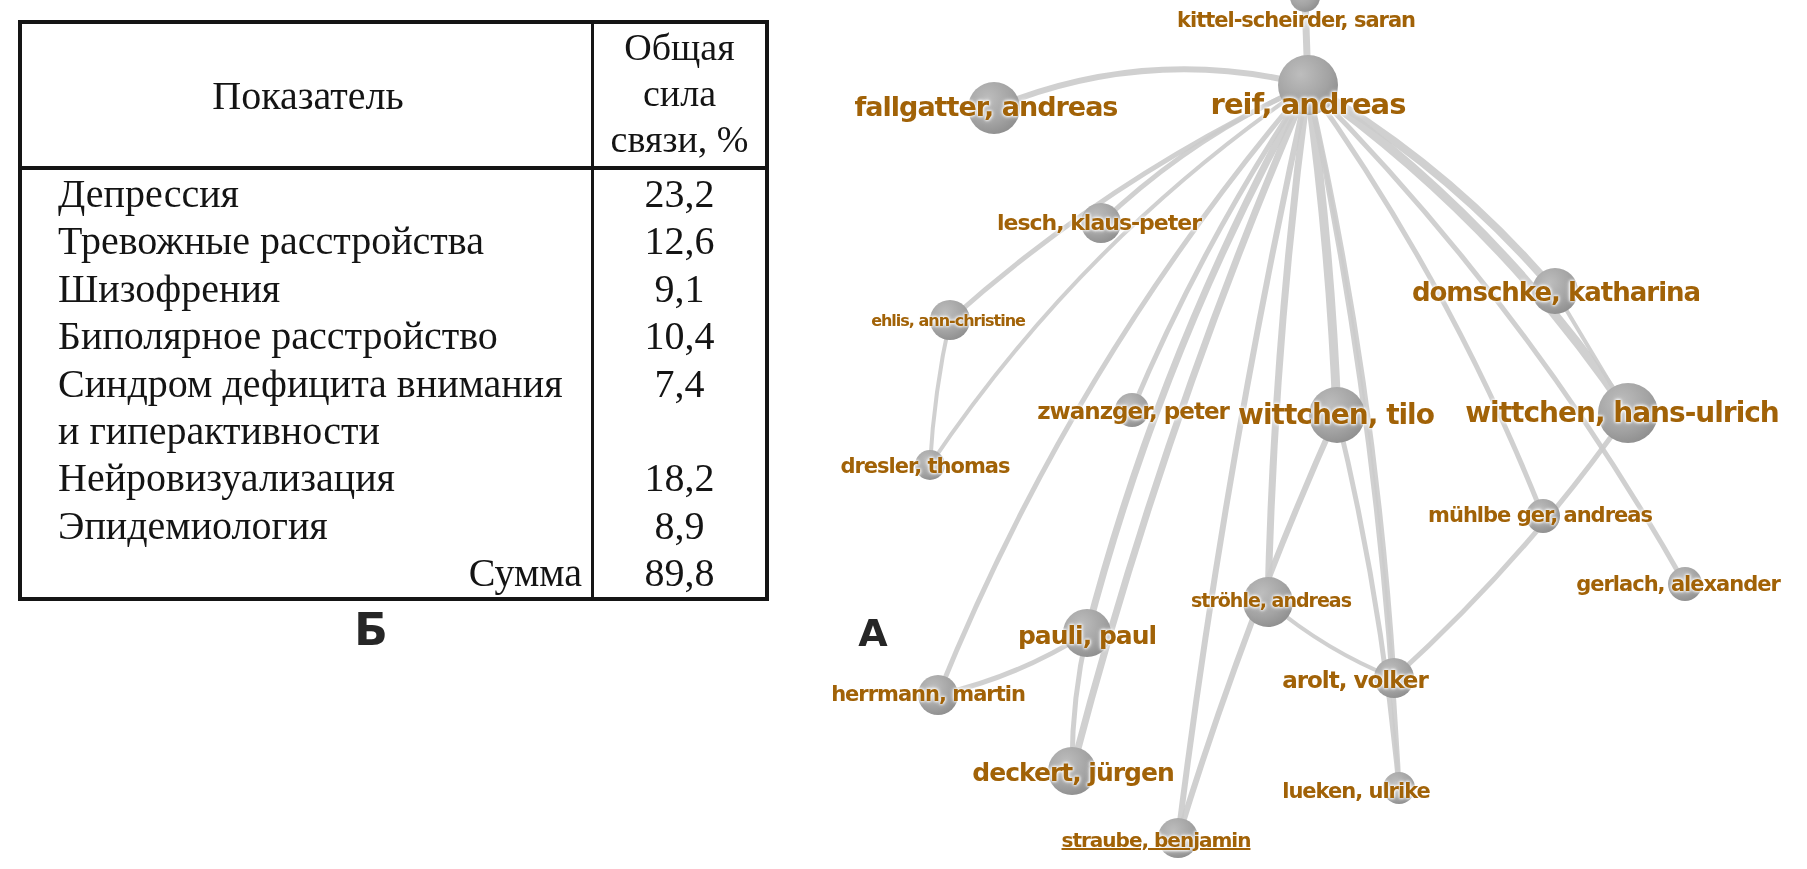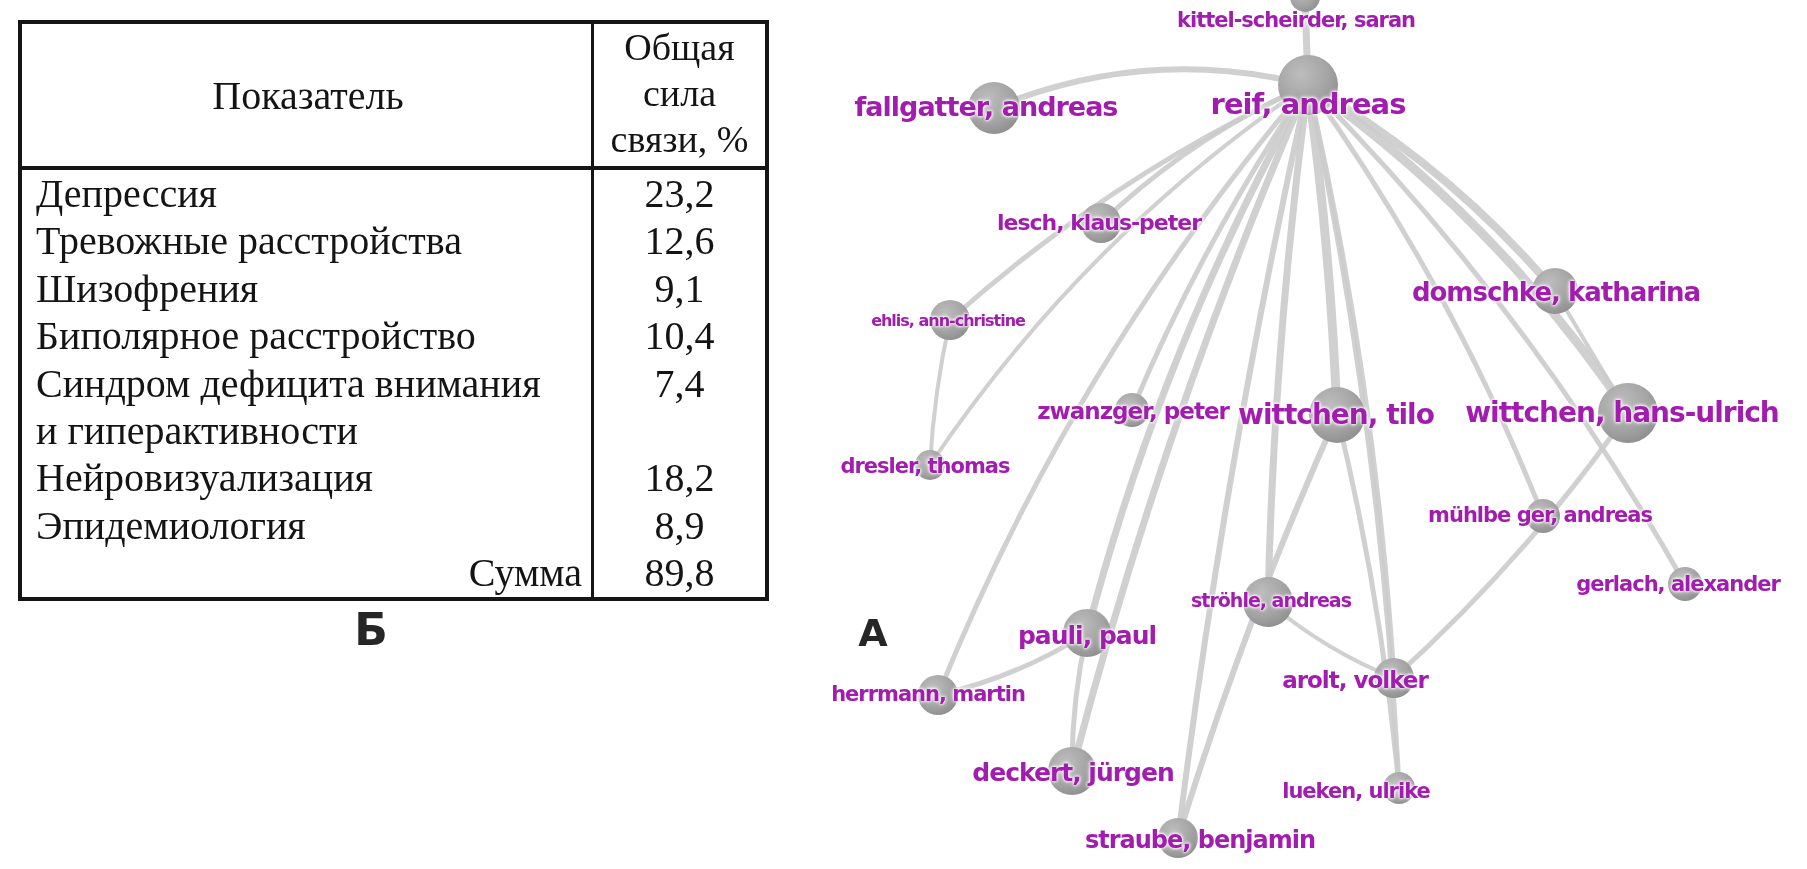"kittel-scheirder, saran" .nlabel { color: #a21caf -> #a16207 }
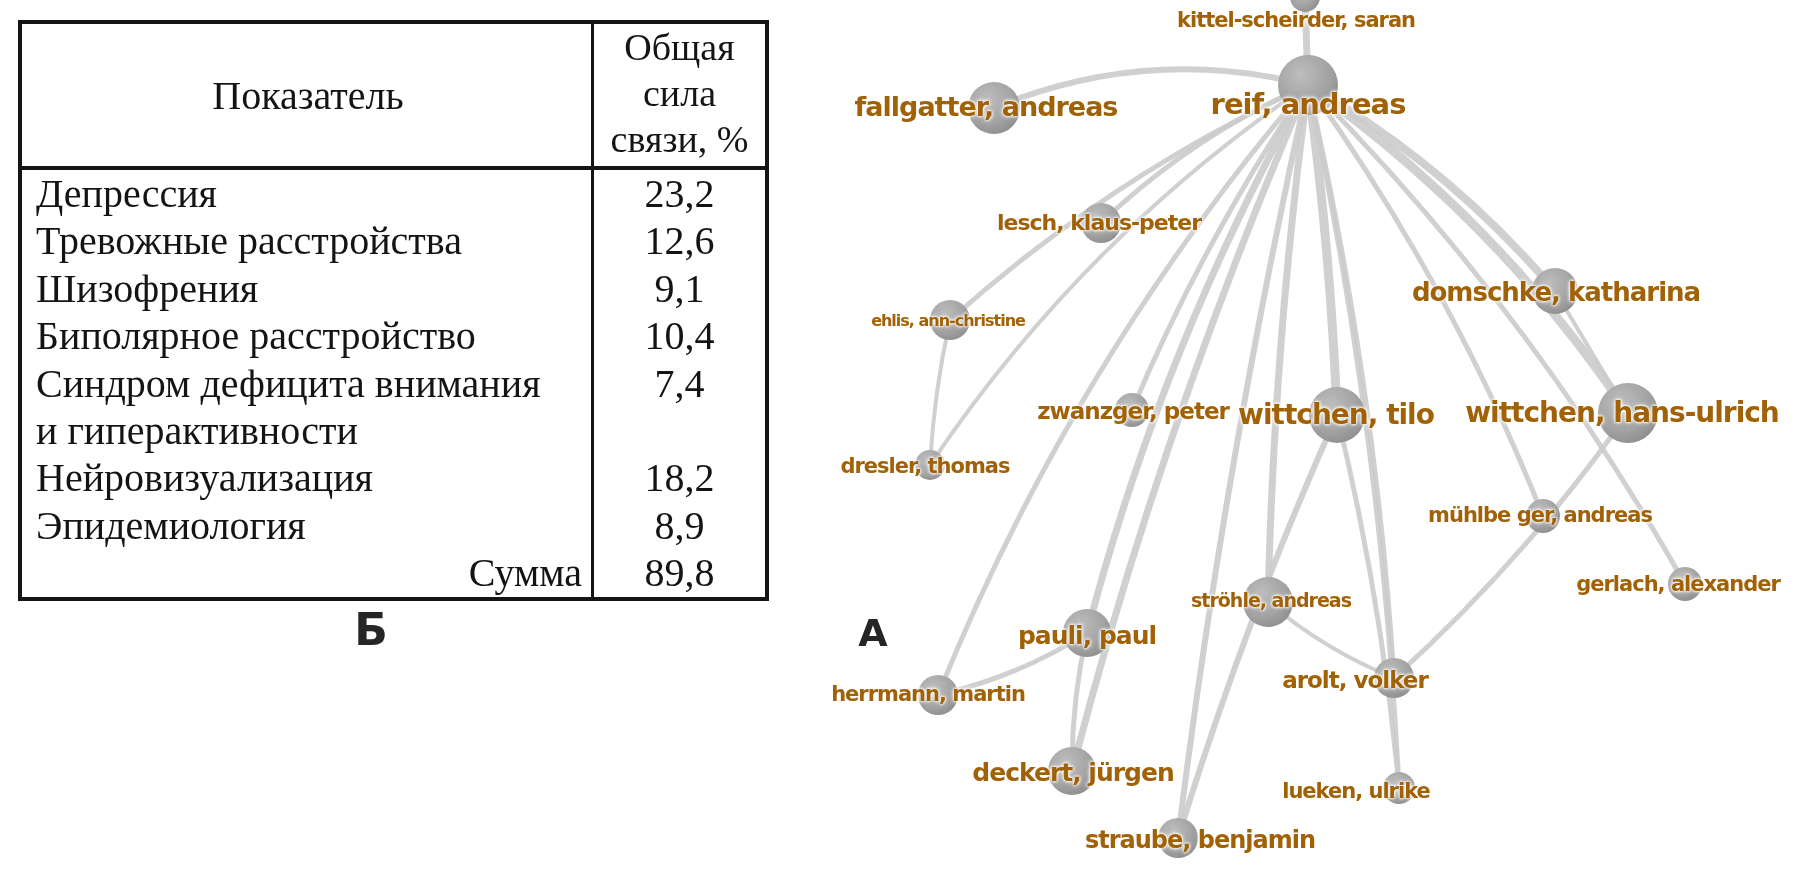"Депрессия" .trow .c1 { padding-left: 14px -> 36px }
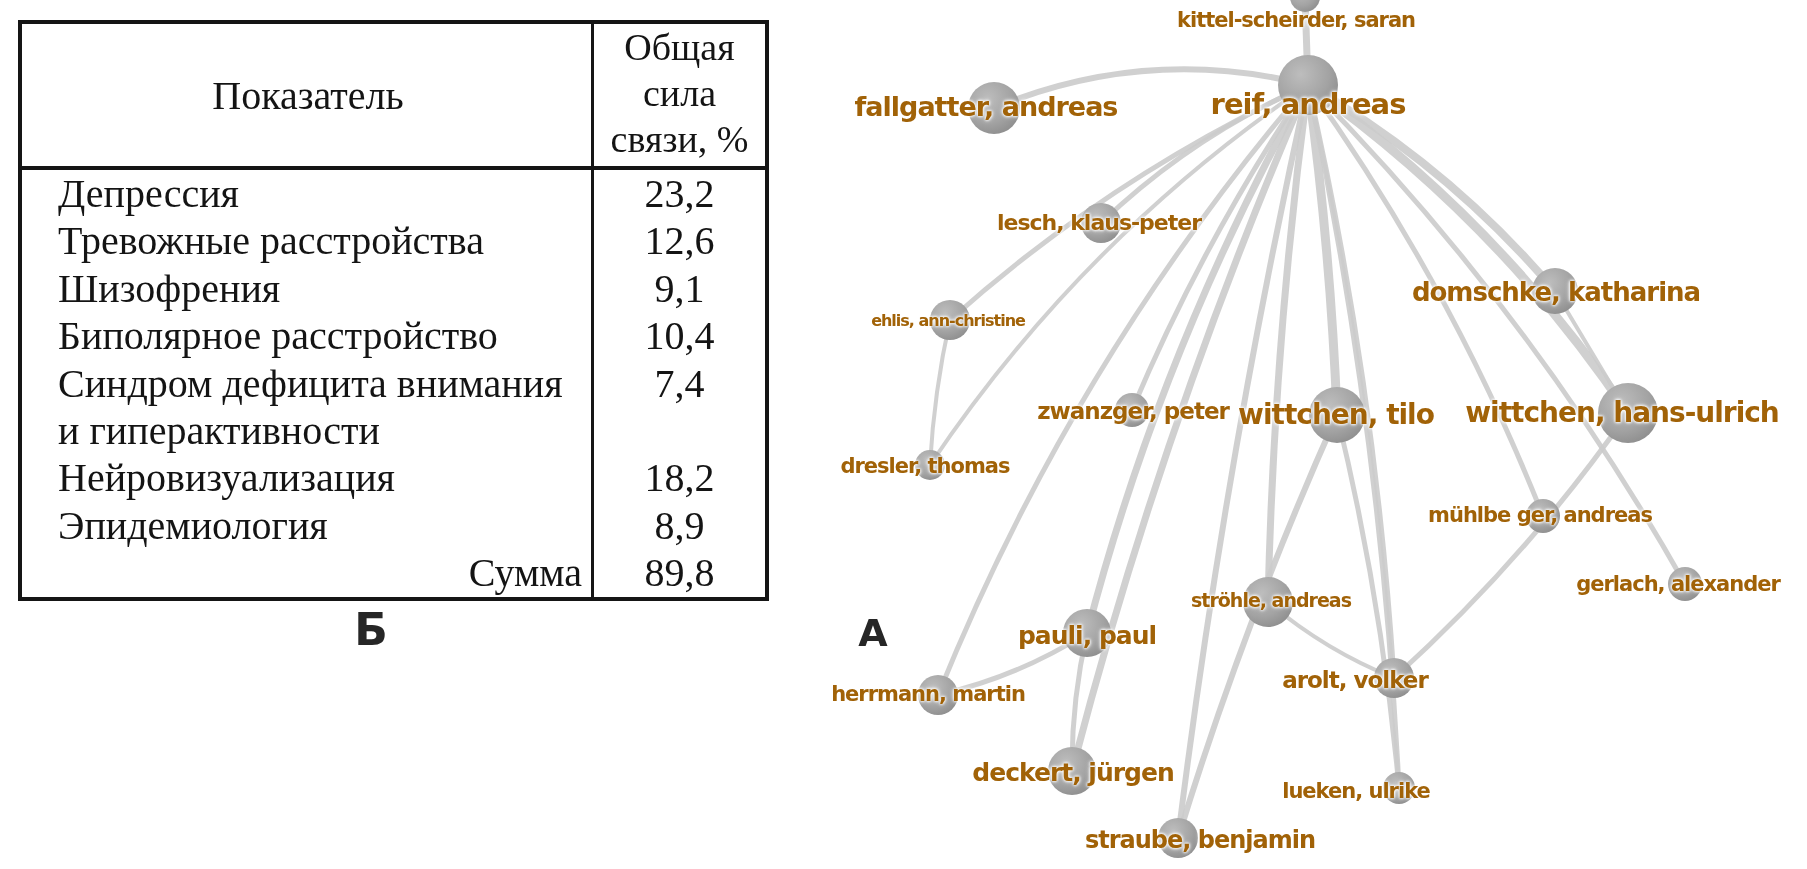"straube, benjamin" div.nlabel { font-size: 24px -> 20px; left: 1200px -> 1156px; text-decoration: none -> underline }
